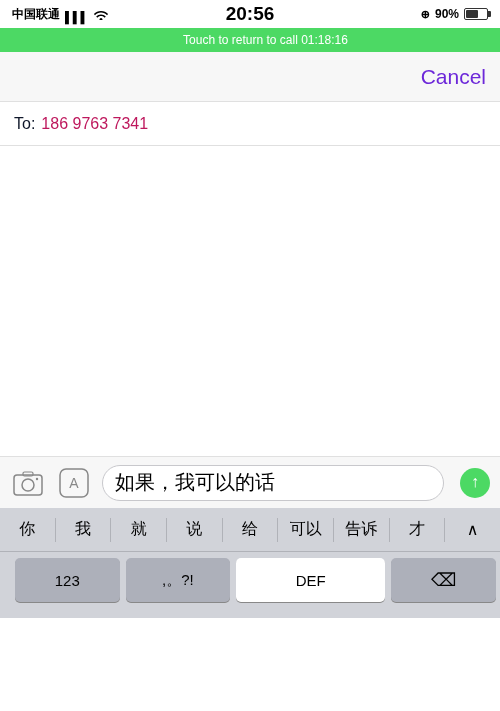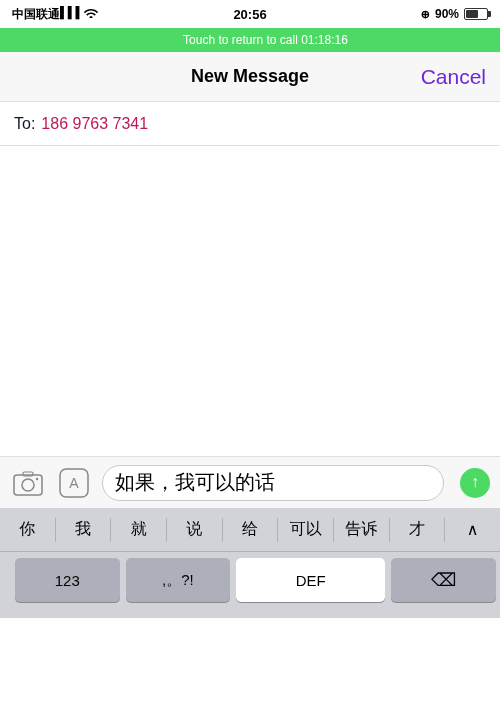"中国联通" .status-left { align-items: flex-start -> flex-end; gap: none -> 5px }
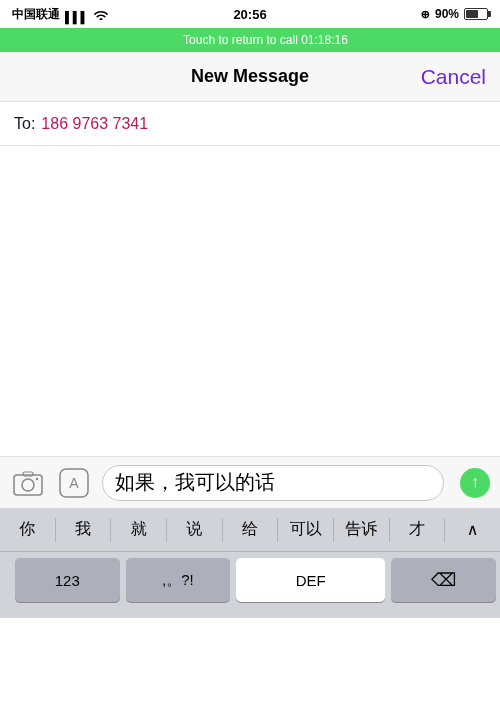"20:56" .status-center { font-size: 13px -> 19px }
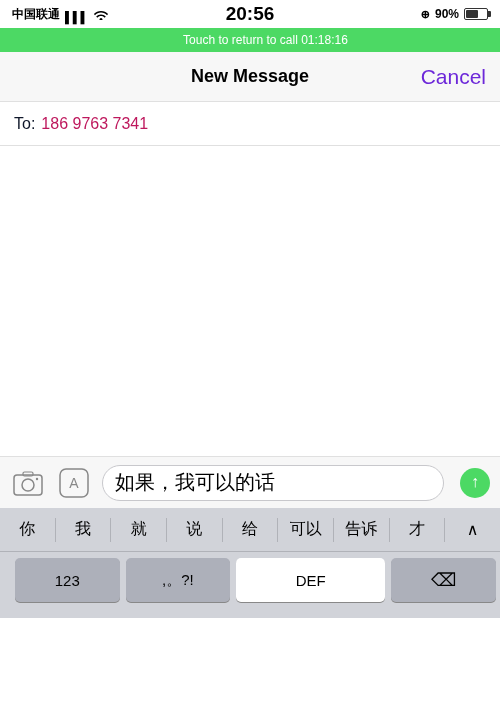"New Message" span.nav-title { html: <span>New Message</span> -> none }
